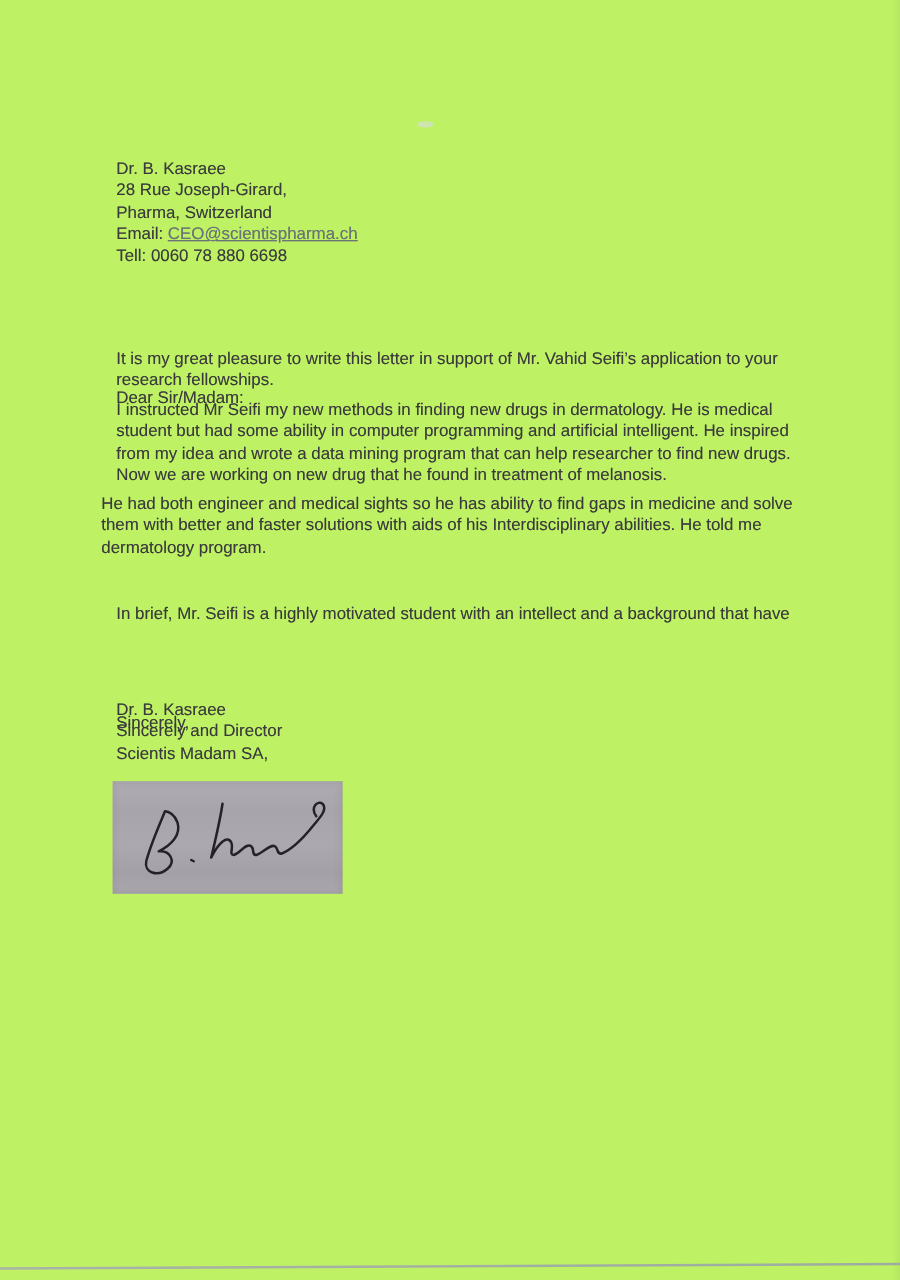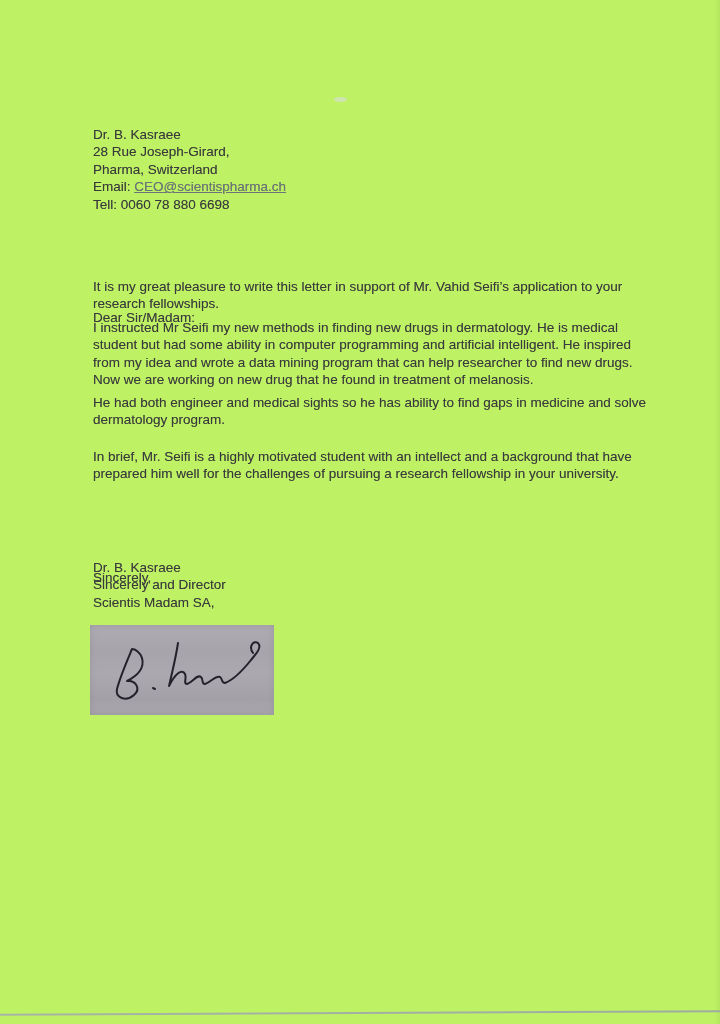"He had both engineer and" div.abs { left: 93px -> 81px }
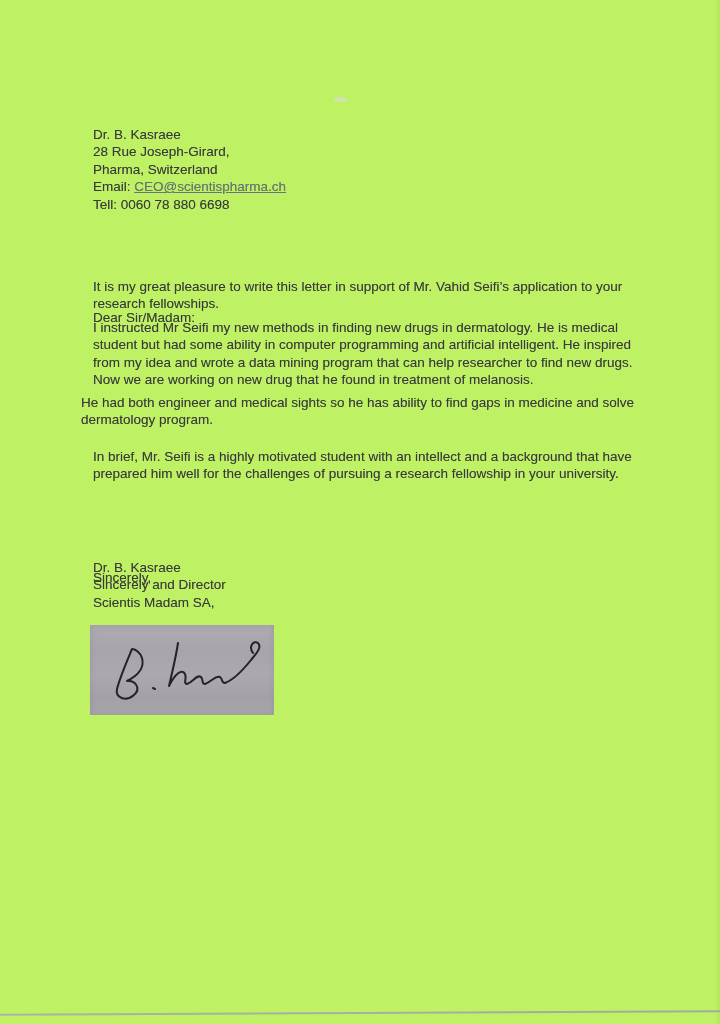"them with better and faster" div.txt { html: none -> <div>them with better and faster solutions with aids of his Interdisciplinary abilities. He told me</div> }
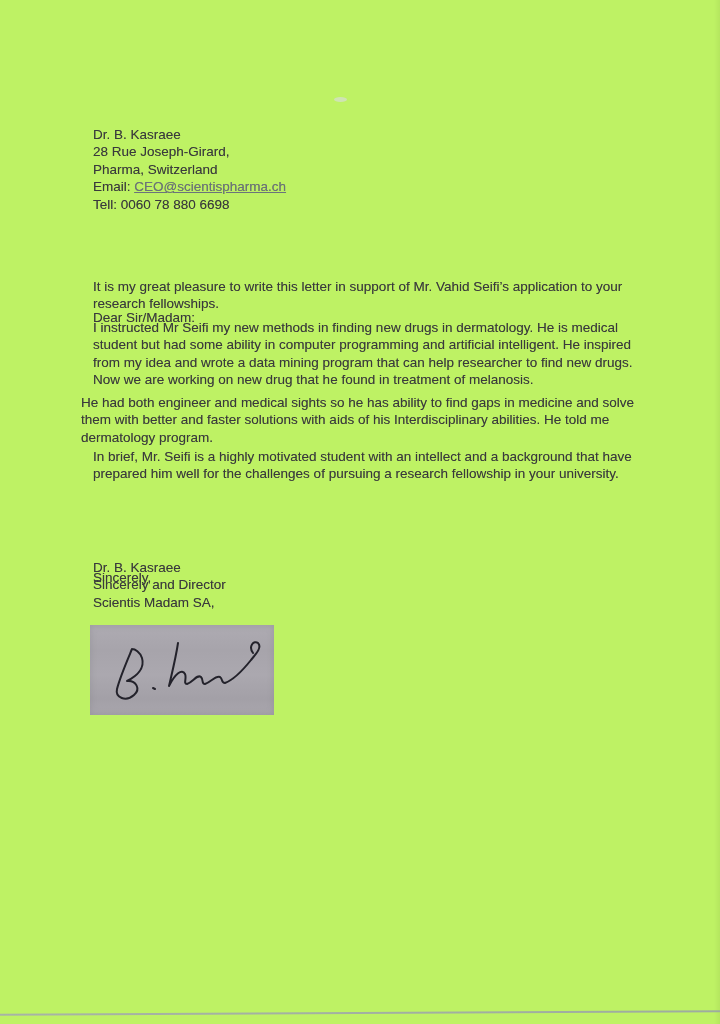"In brief, Mr. Seifi is" div.abs { text-align: none -> right; top: 448px -> 482px }
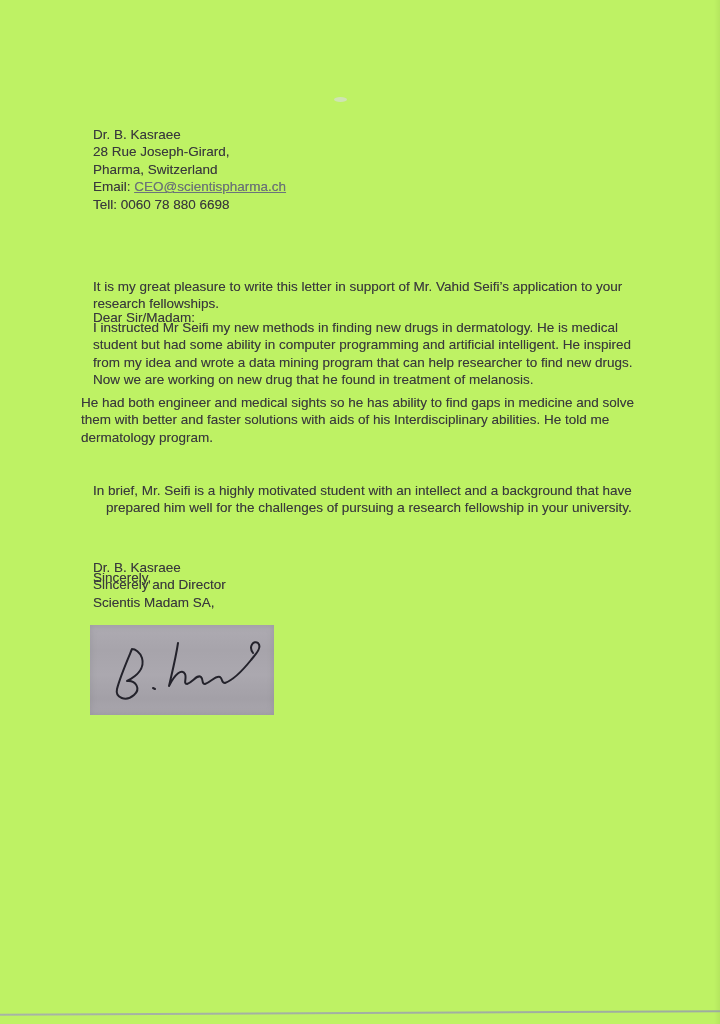"prepared him well for the" div.txt { html: <div>prepared him well for the challenges of pursuing a research fellowship in your university.</div> -> none }
